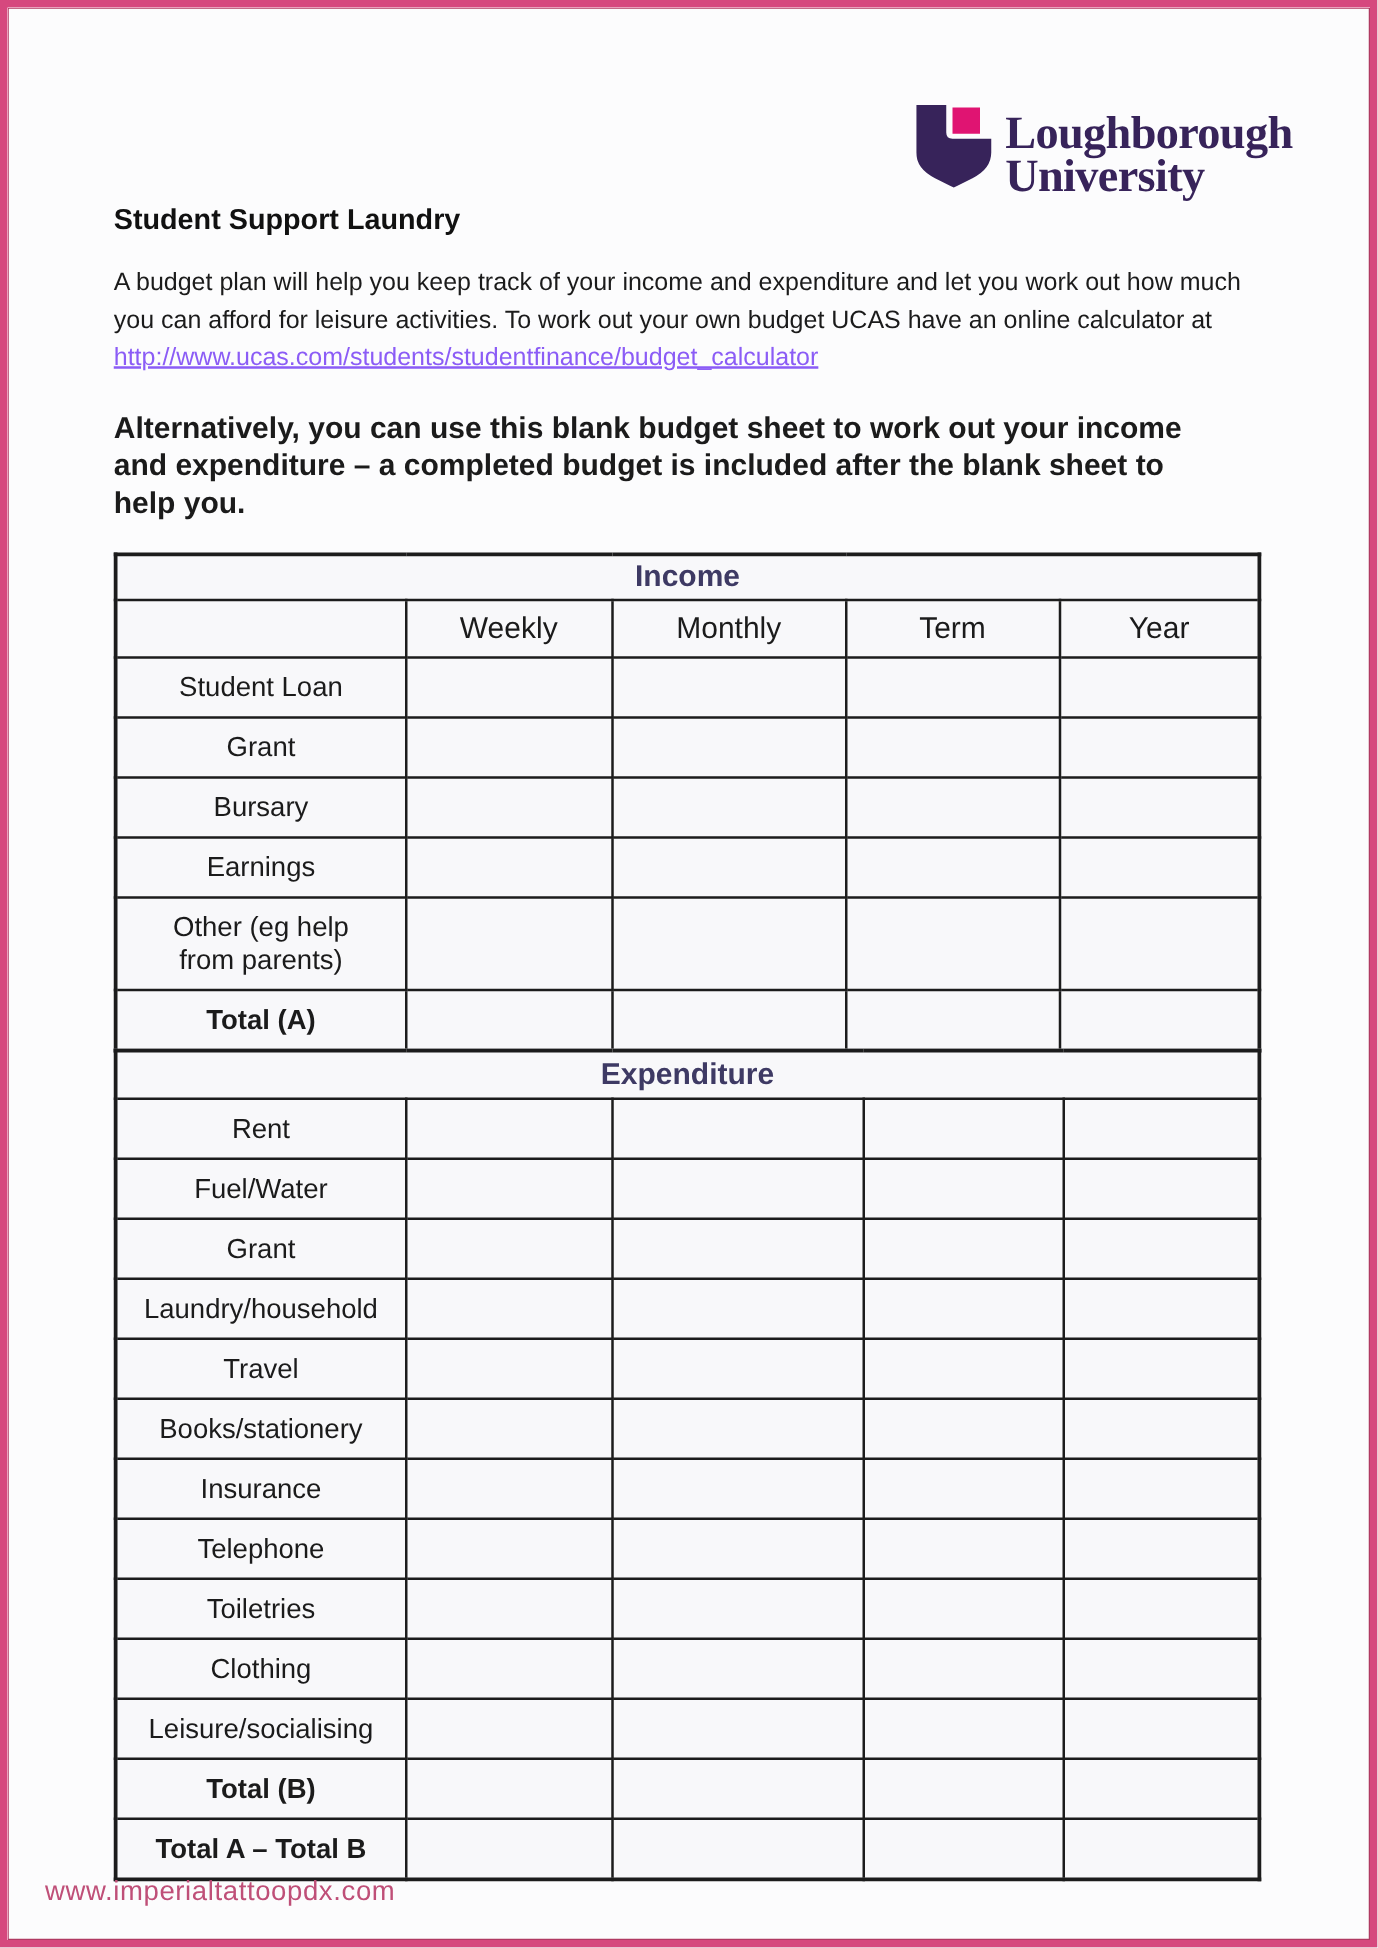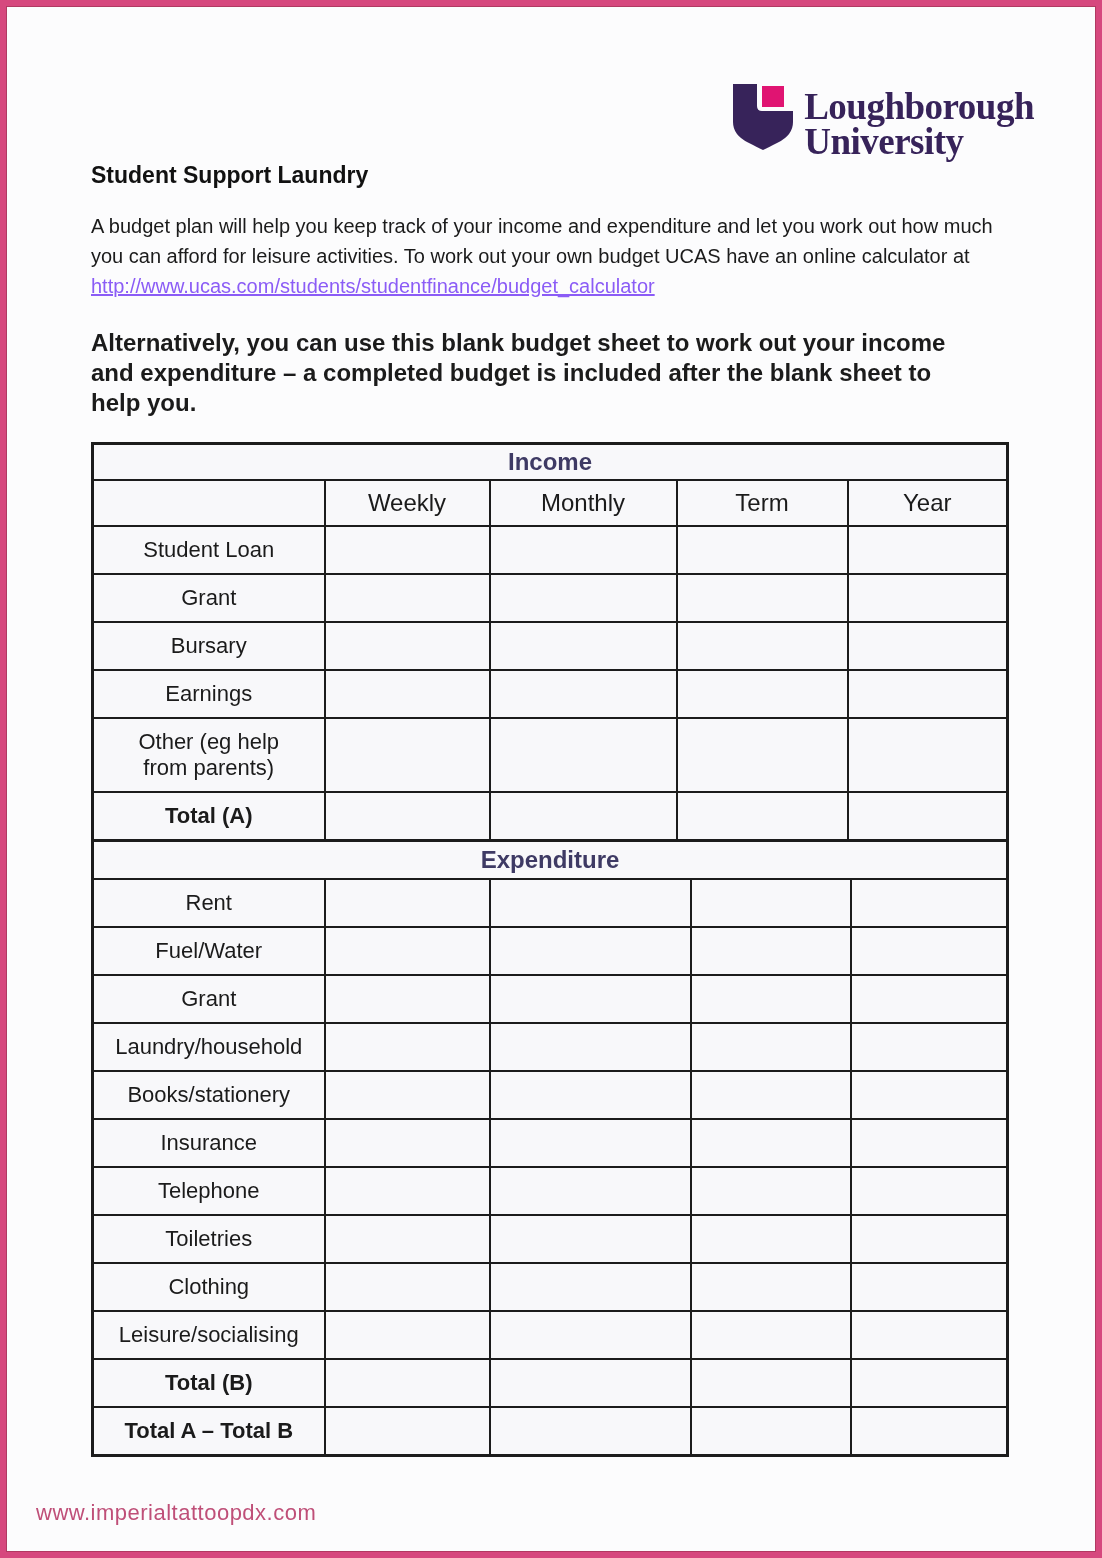"Travel" tr.data { html: none -> <tr> <td>Travel</td> <td></td> <td></td> <td></td> <td></td> </tr> }
